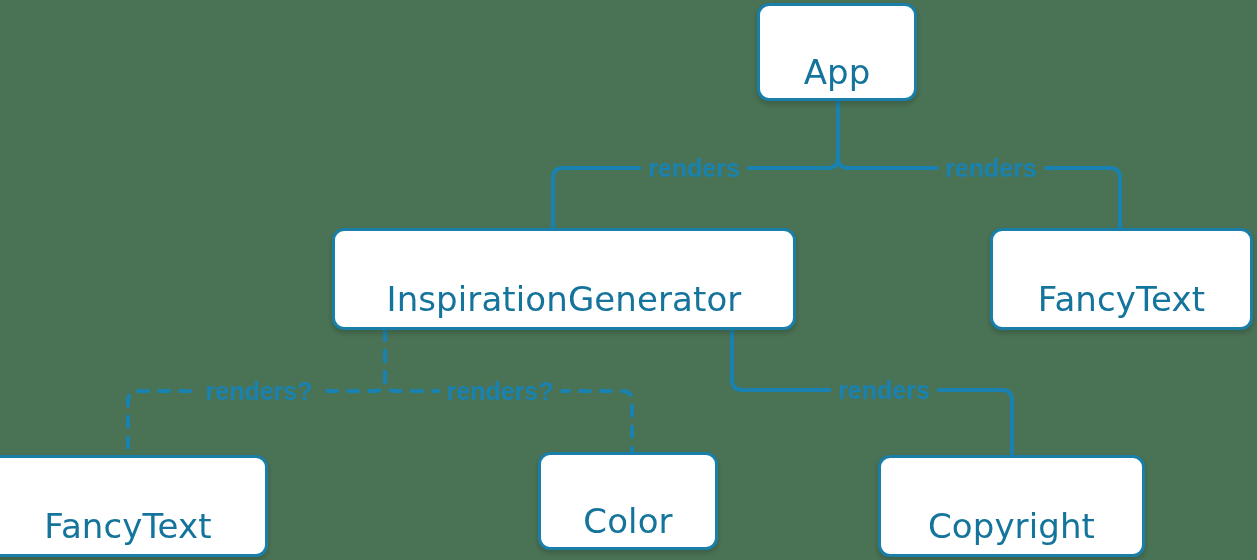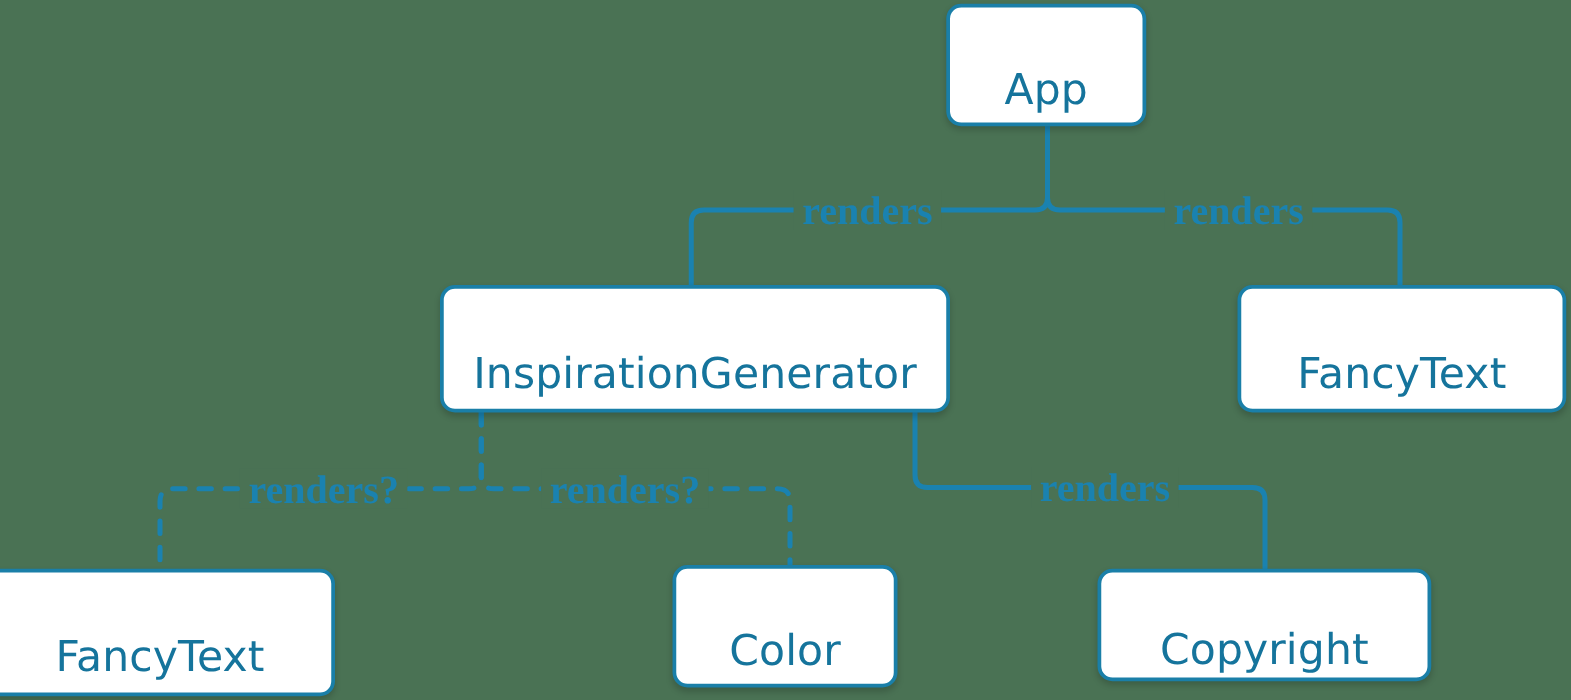"renders" .edge-label { font-family: Liberation Serif, serif -> Liberation Sans, sans-serif; font-size: 32px -> 25px }
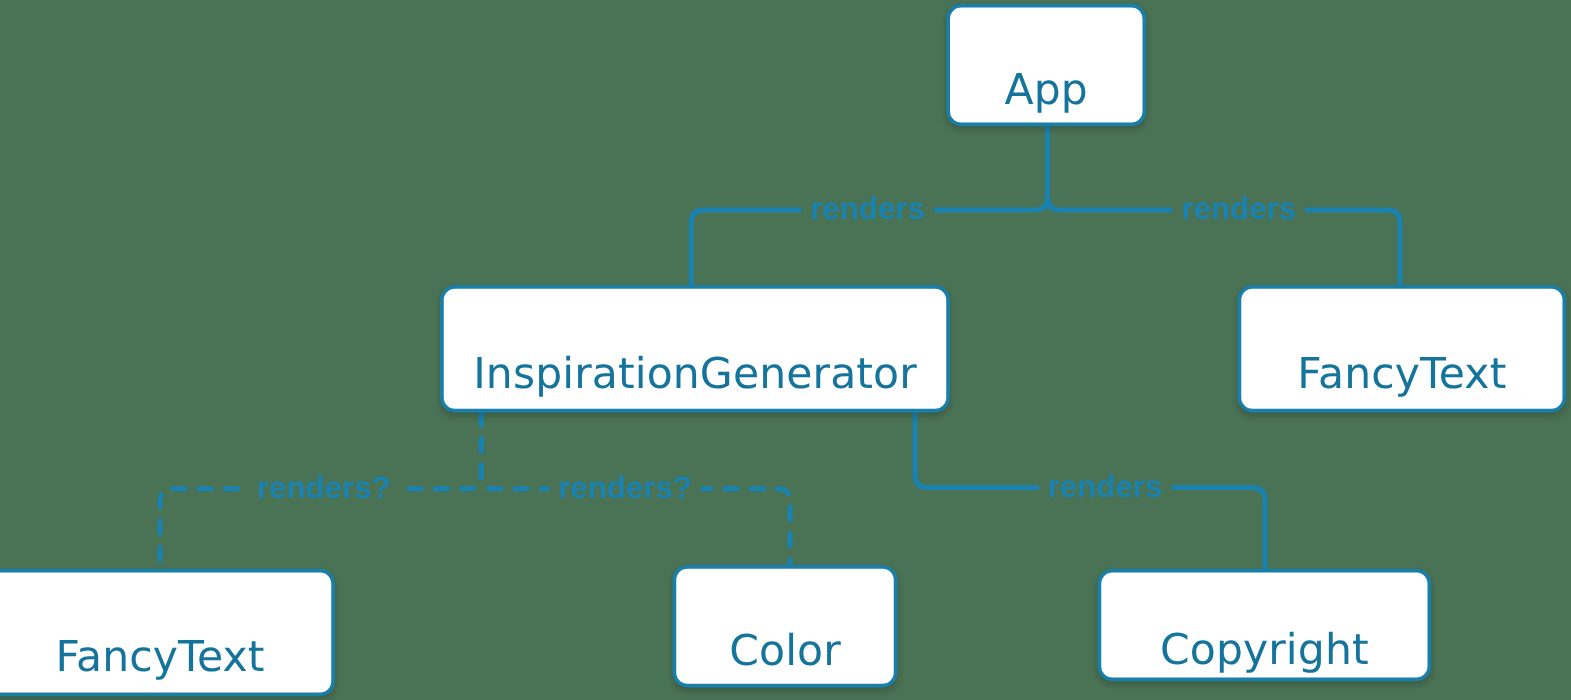"InspirationGenerator" div.node { left: 352px -> 332px; width: 408px -> 464px }
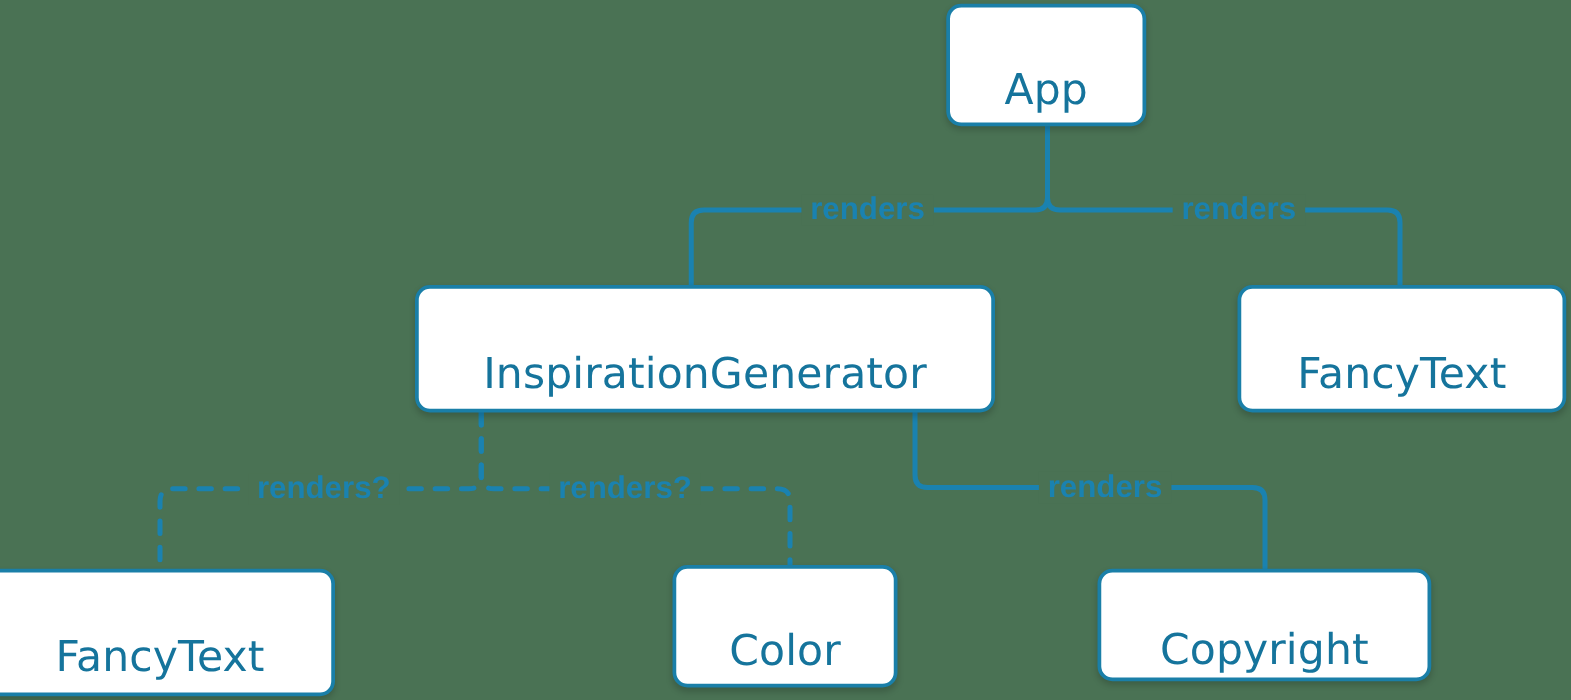"Copyright" div.node { height: 90px -> 102px }
